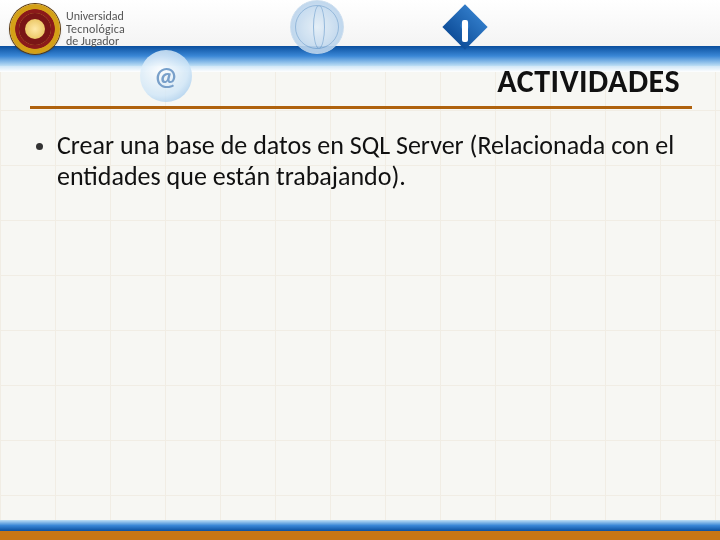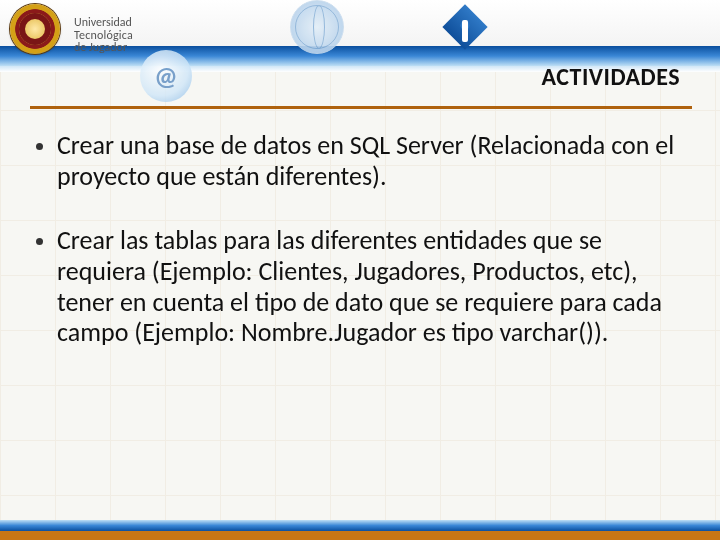"Universidad" .logo { align-items: flex-end -> center; gap: 14px -> 6px }
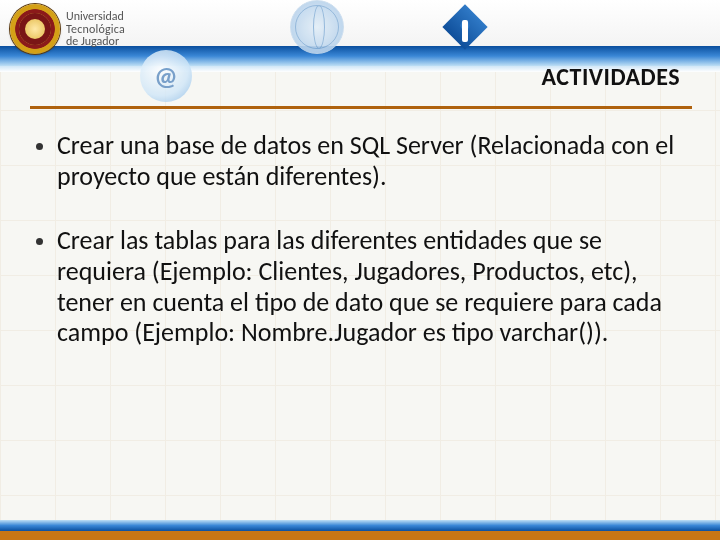"ACTIVIDADES" .title { font-size: 24px -> 32px }
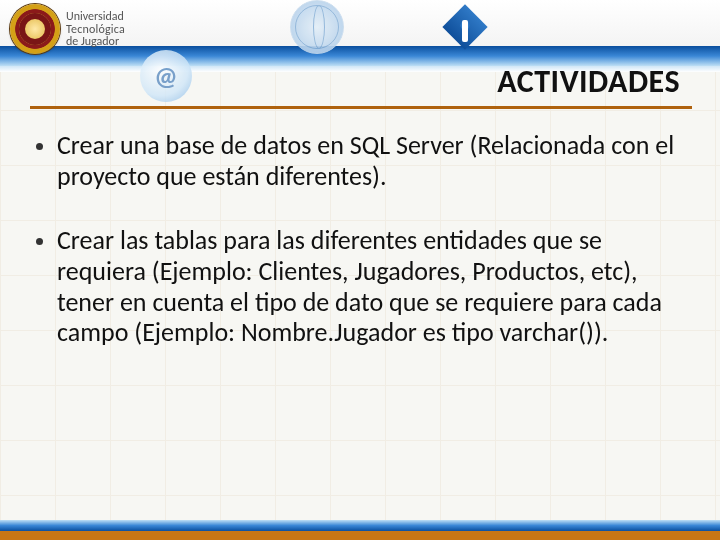"Crear una base de datos" div { text: proyecto que están diferentes -> entidades que están trabajando }
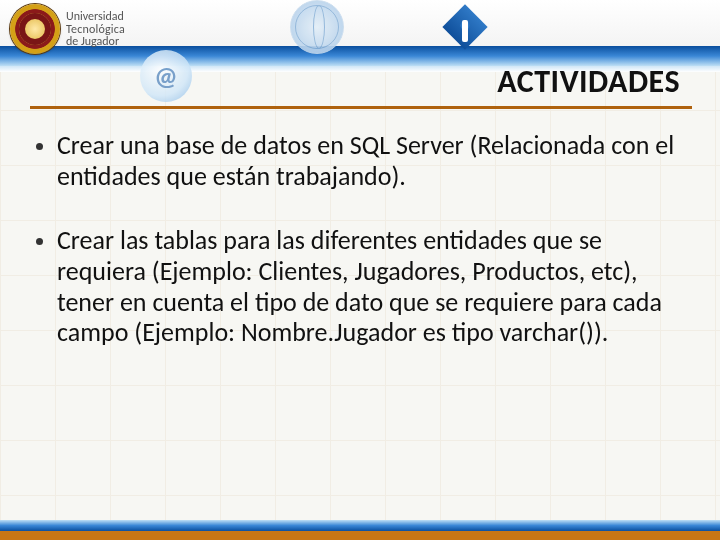"Crear las tablas para las" div.bullet { html: <div> <div></div> <div>Crear las tablas para las diferentes entidades que se requiera (Ejemplo: Clientes, Jugadores, Productos, etc), tener en cuenta el tipo de dato que se requiere para cada campo (Ejemplo: Nombre.Jugador es tipo varchar()).</div> </div> -> none }
